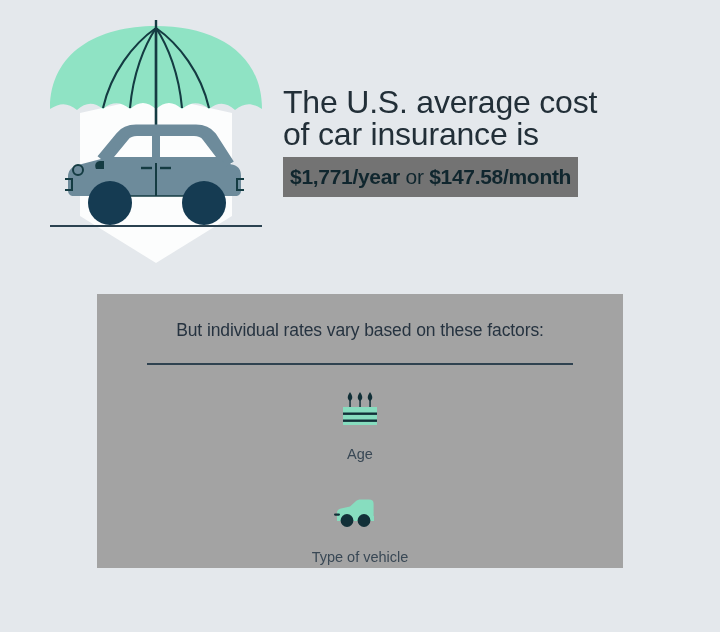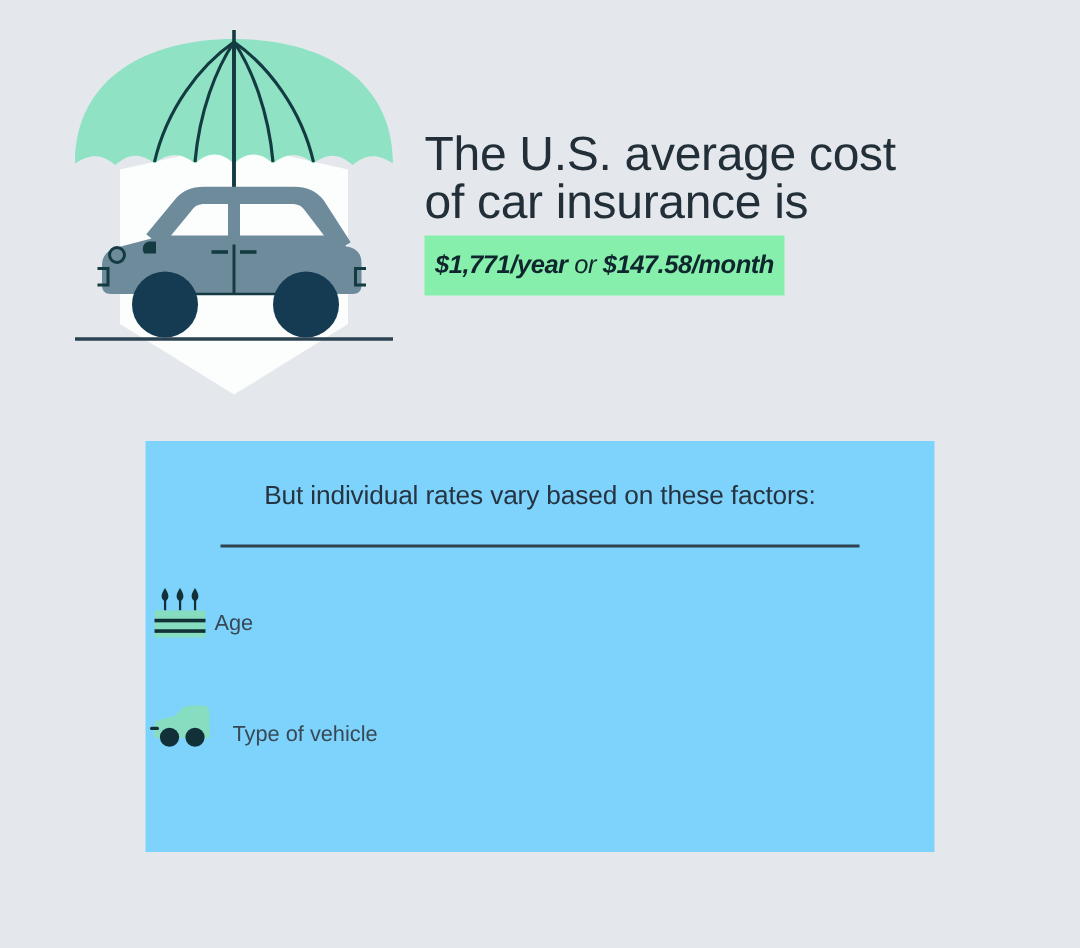"$1,771/year or $147.58/month" #hl-highlight { background: #86efac -> #737373; font-size: 17px -> 21px; font-style: italic -> none }
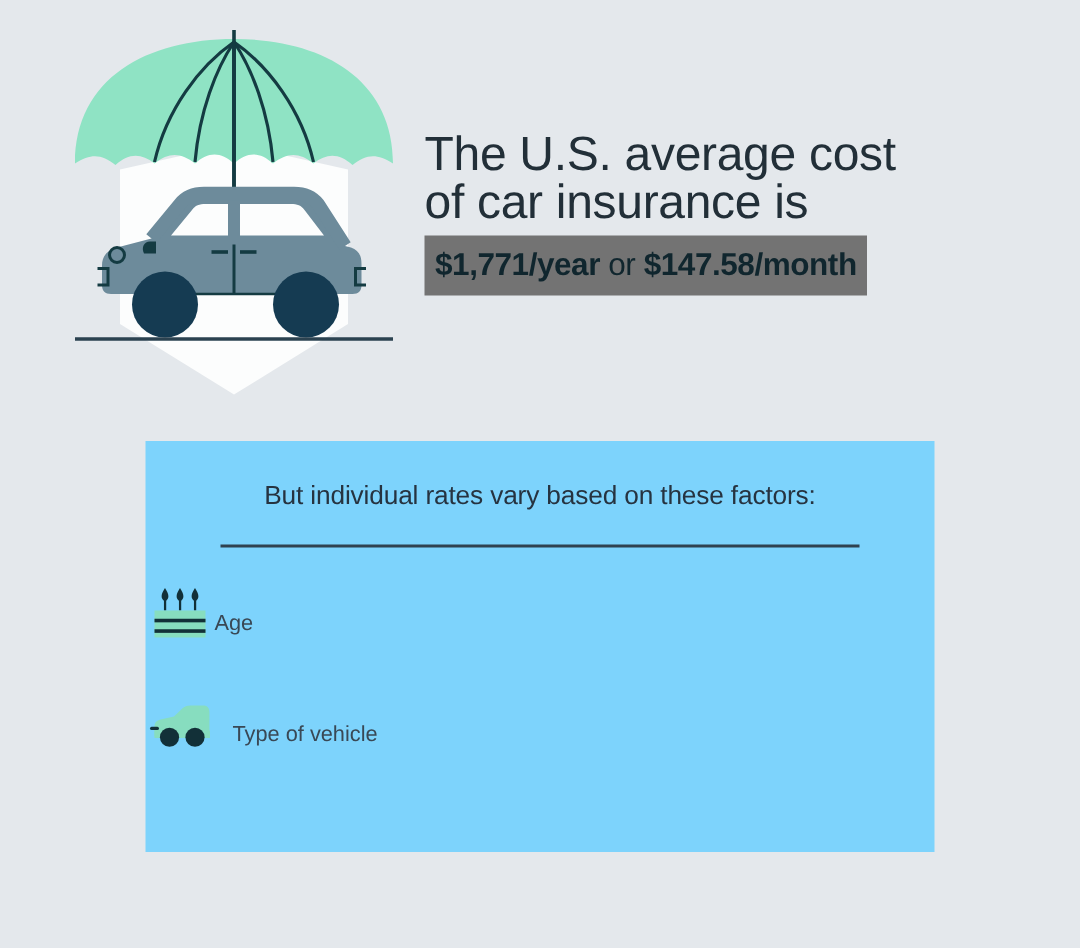"But individual rates vary based" #factors-card { background: #7dd3fc -> #a3a3a3 }
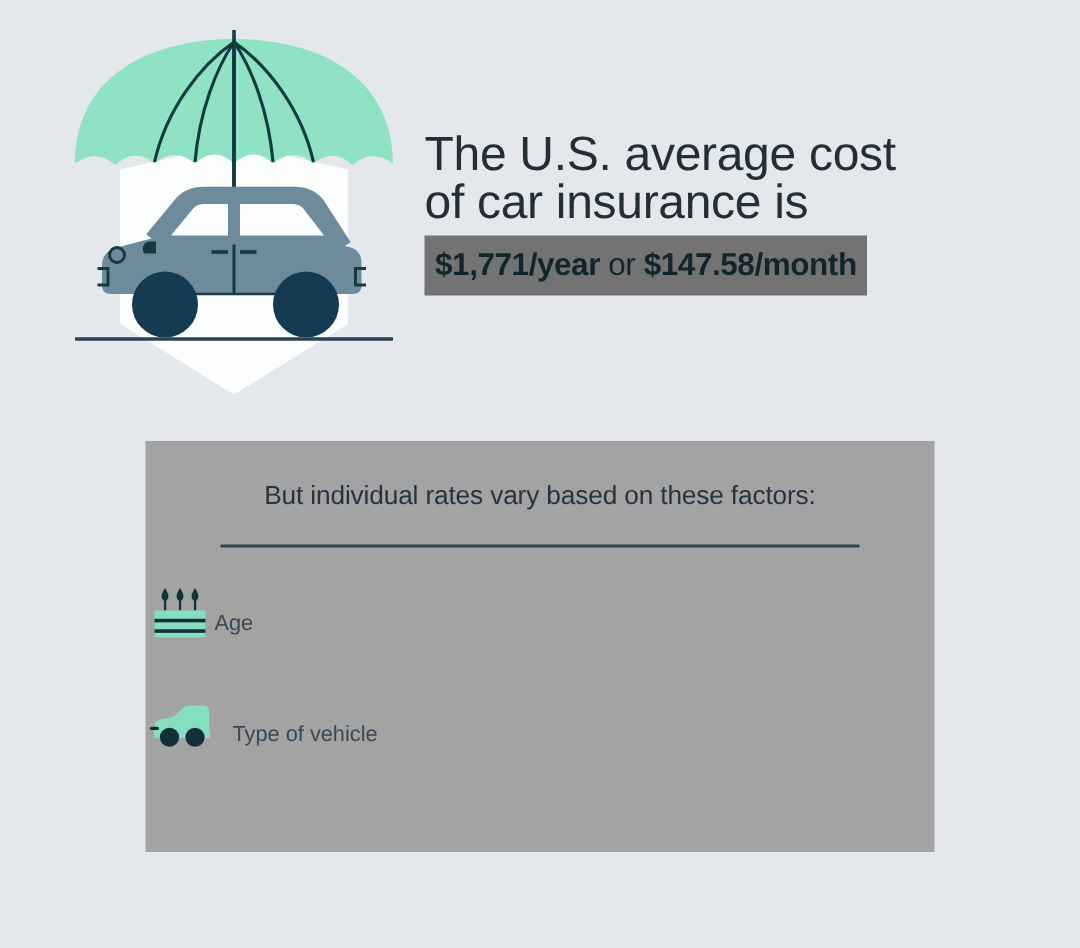"Age" .factor { flex-direction: row -> column }
